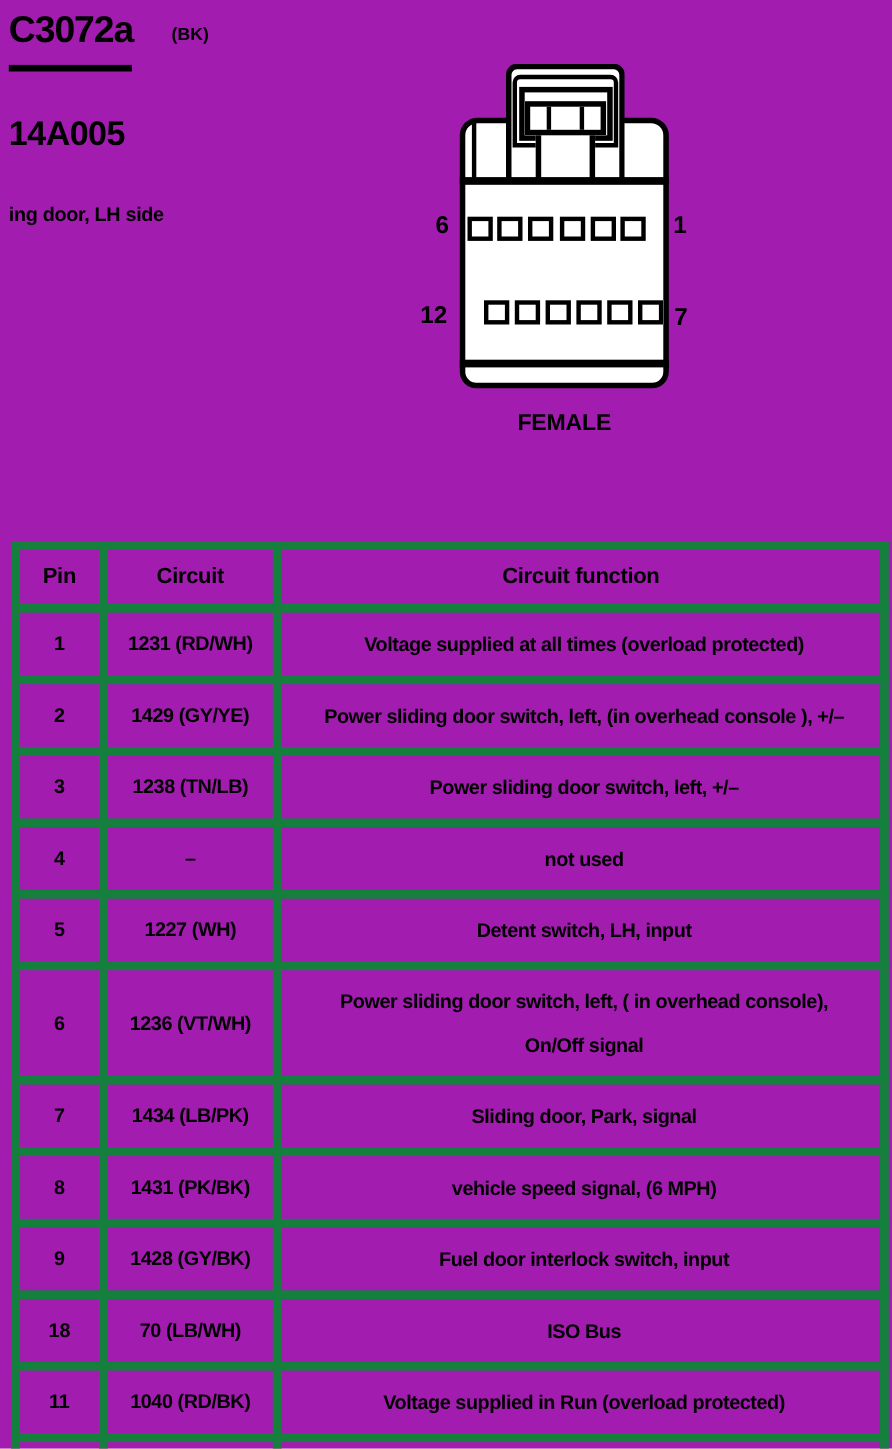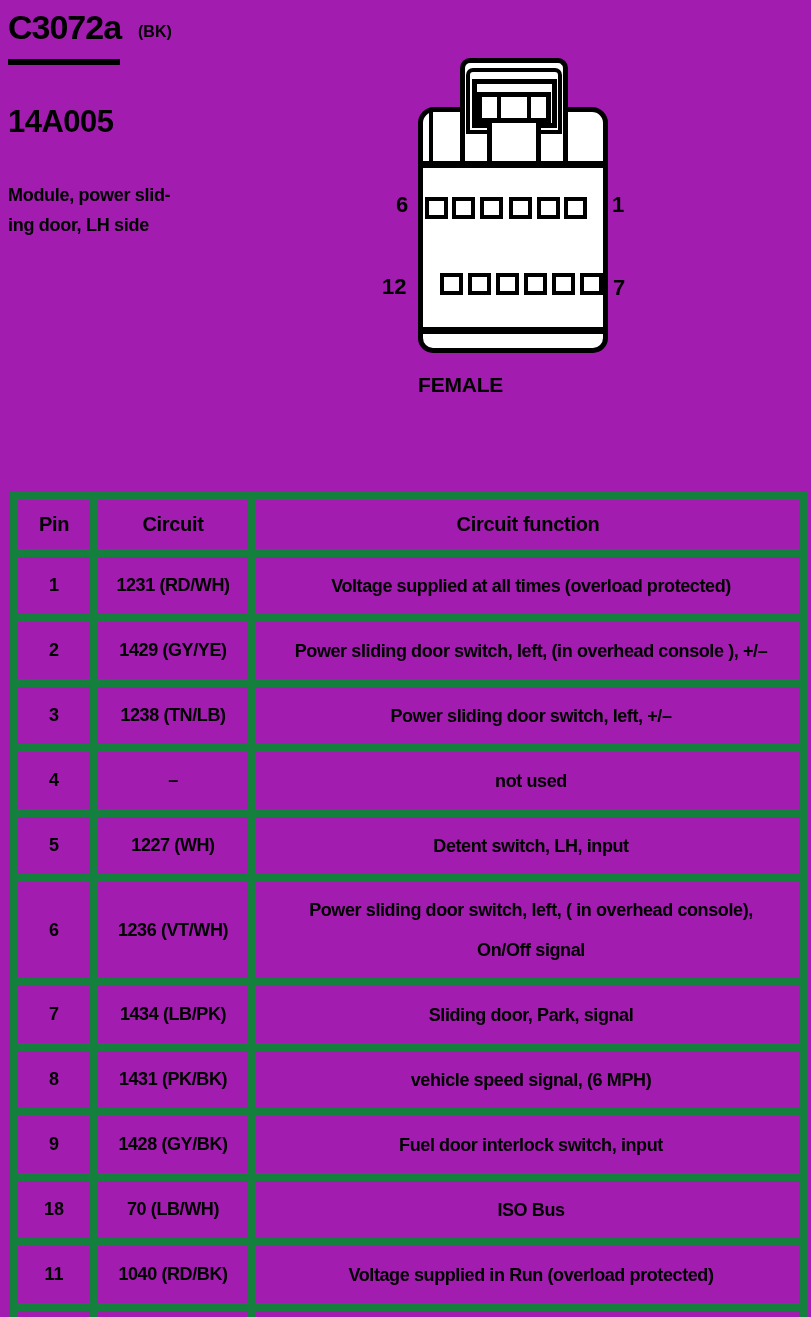"(BK)" .hdr-color { left: 138px -> 156px }
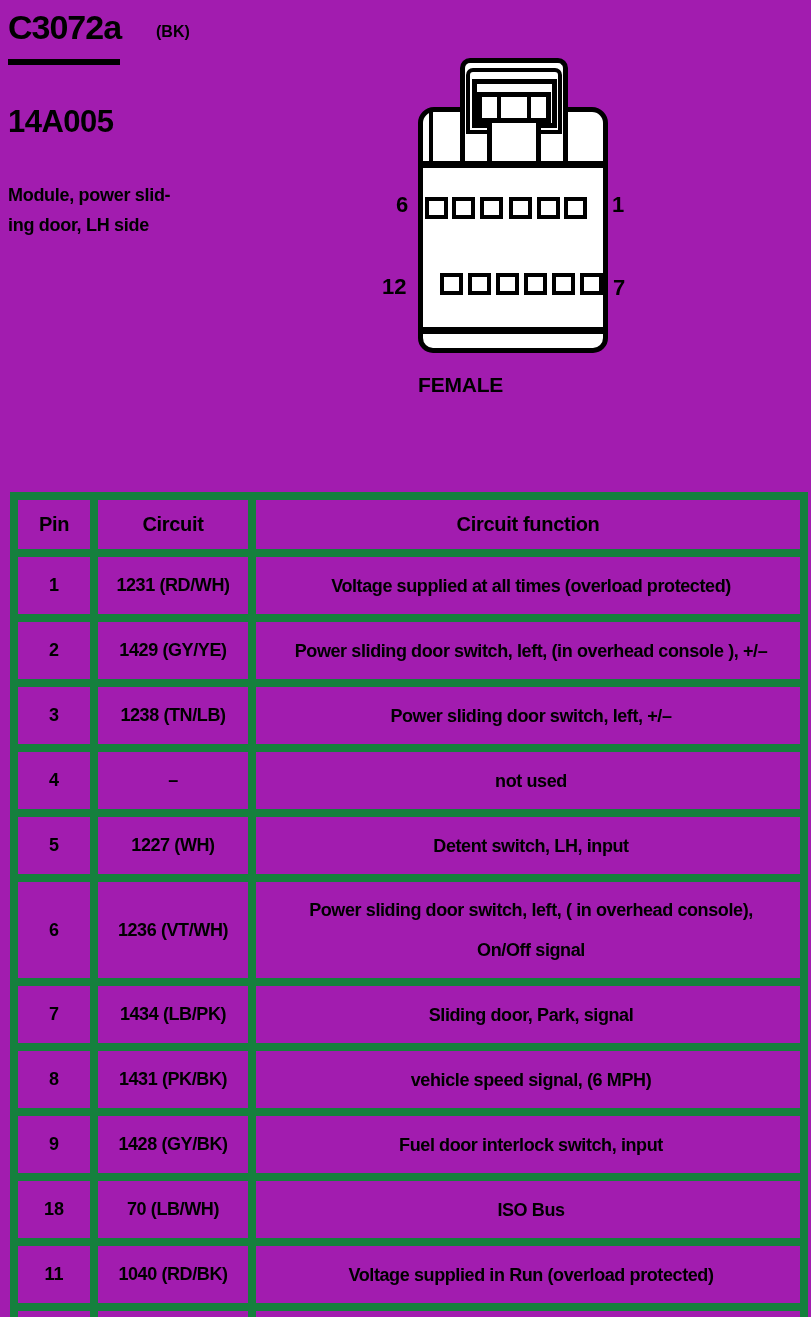"Module, power slid-" div { html: <div>Module, power slid-</div> -> none }
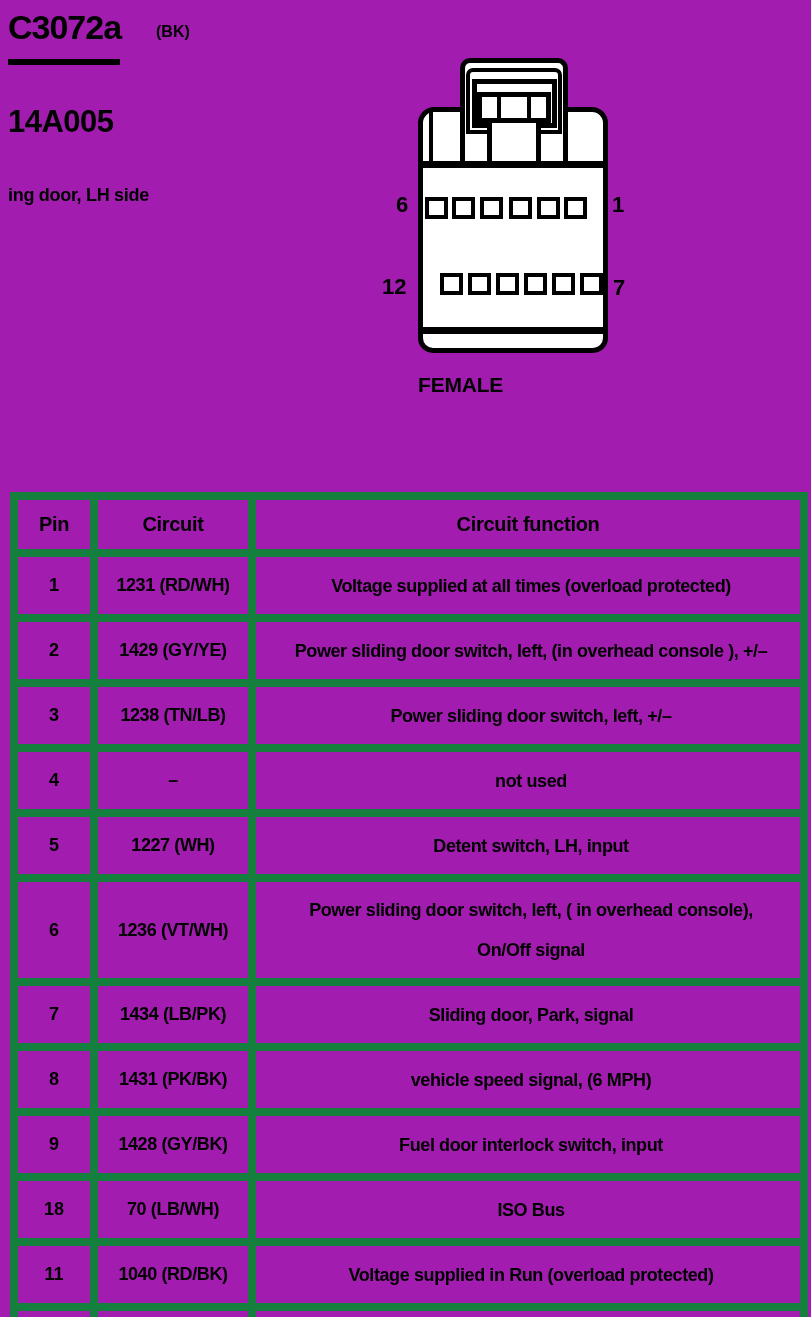"FEMALE" .c-female { text-align: left -> center }
